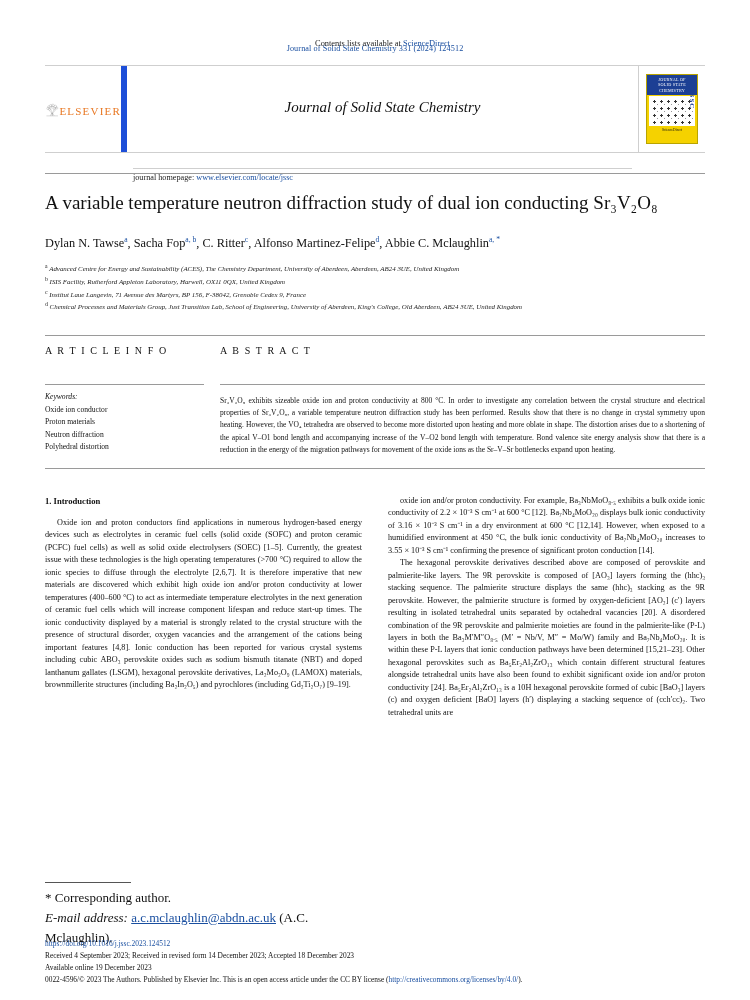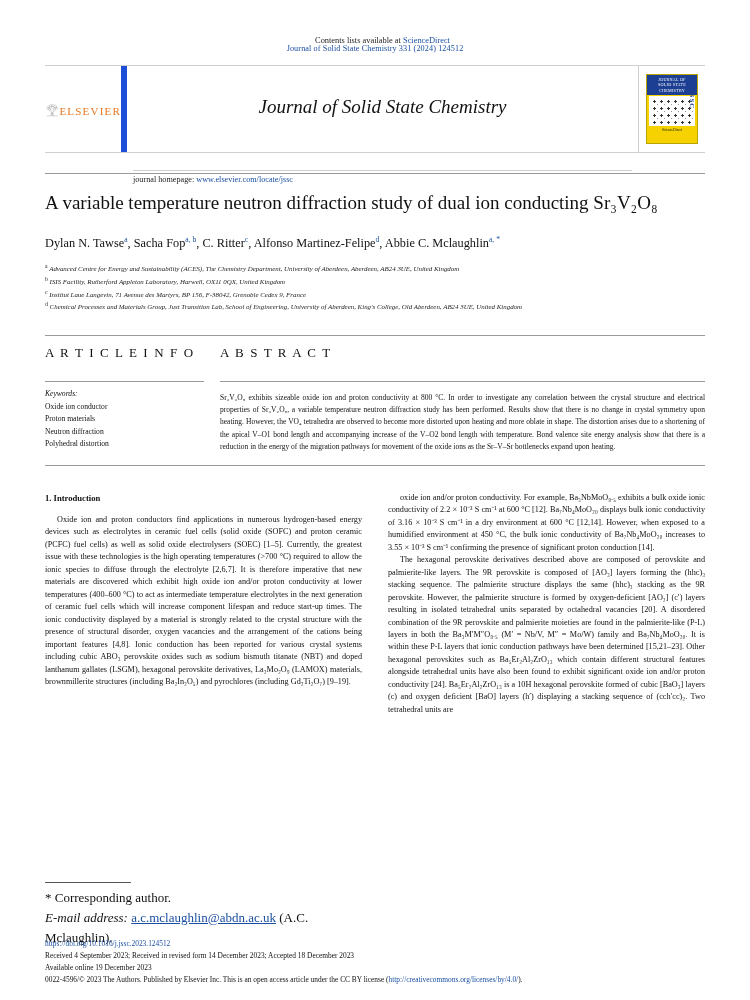"Journal of Solid State Chemistry" .journal-title { font-size: 19px -> 15px }
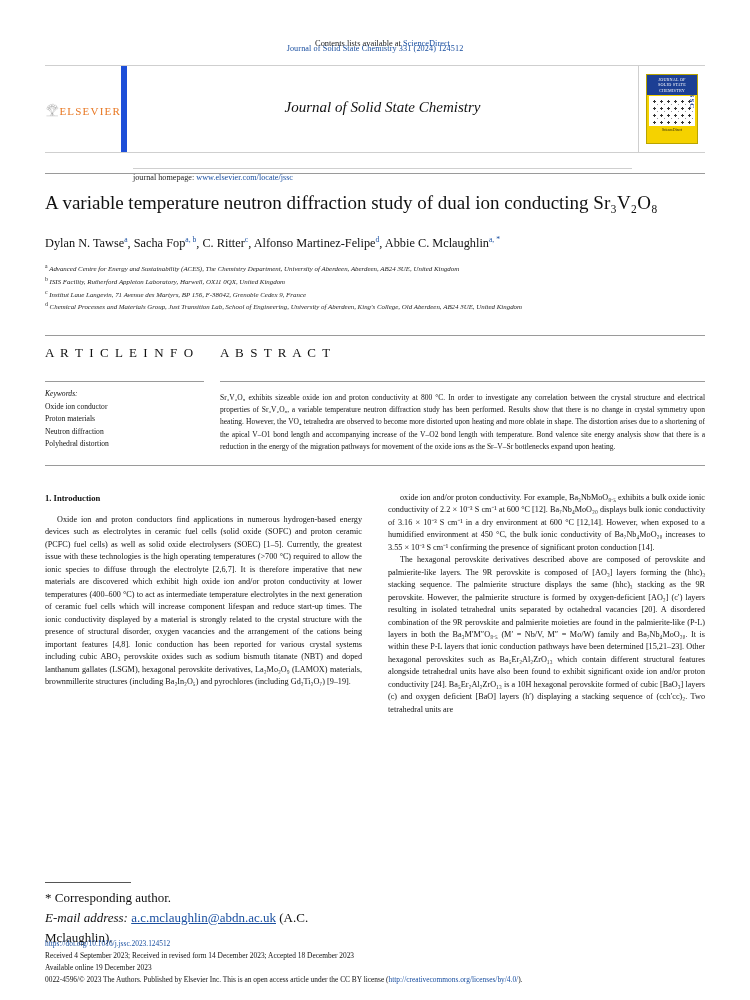"A R T I C" .info-head { font-size: 13px -> 10px; margin-bottom: 20px -> 28px }
